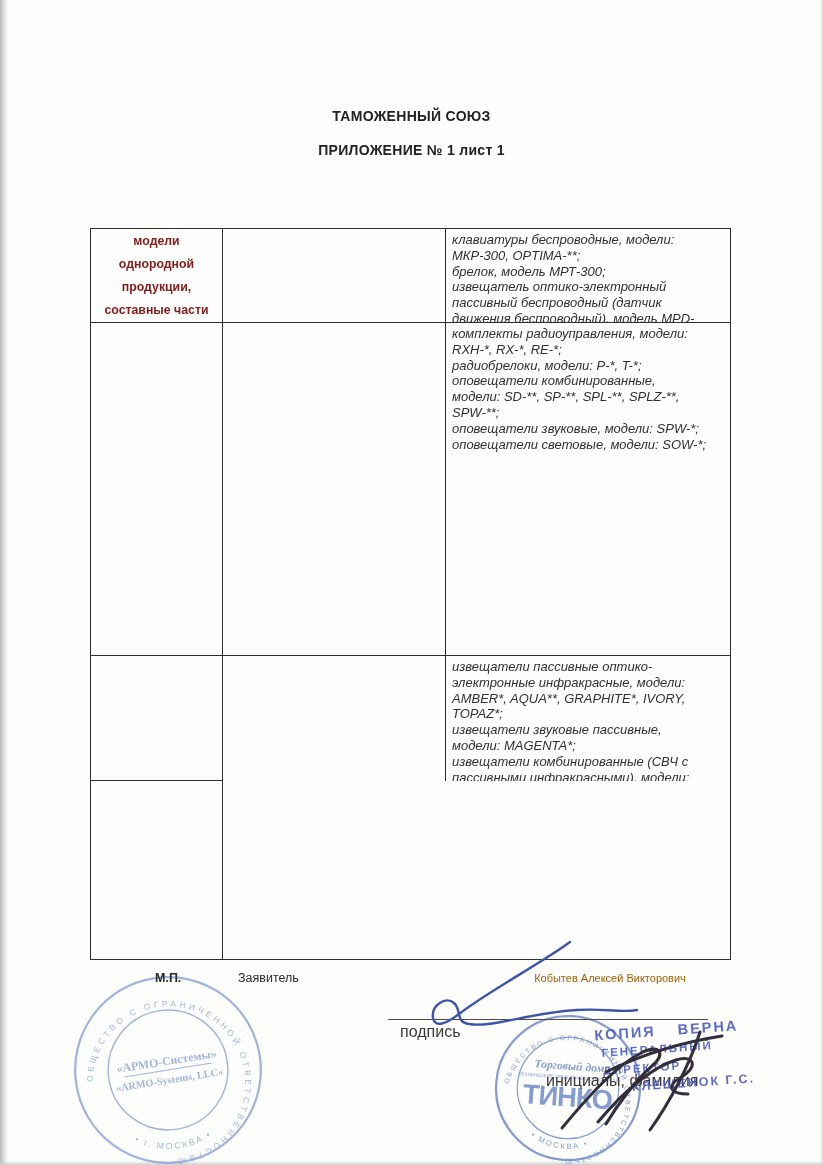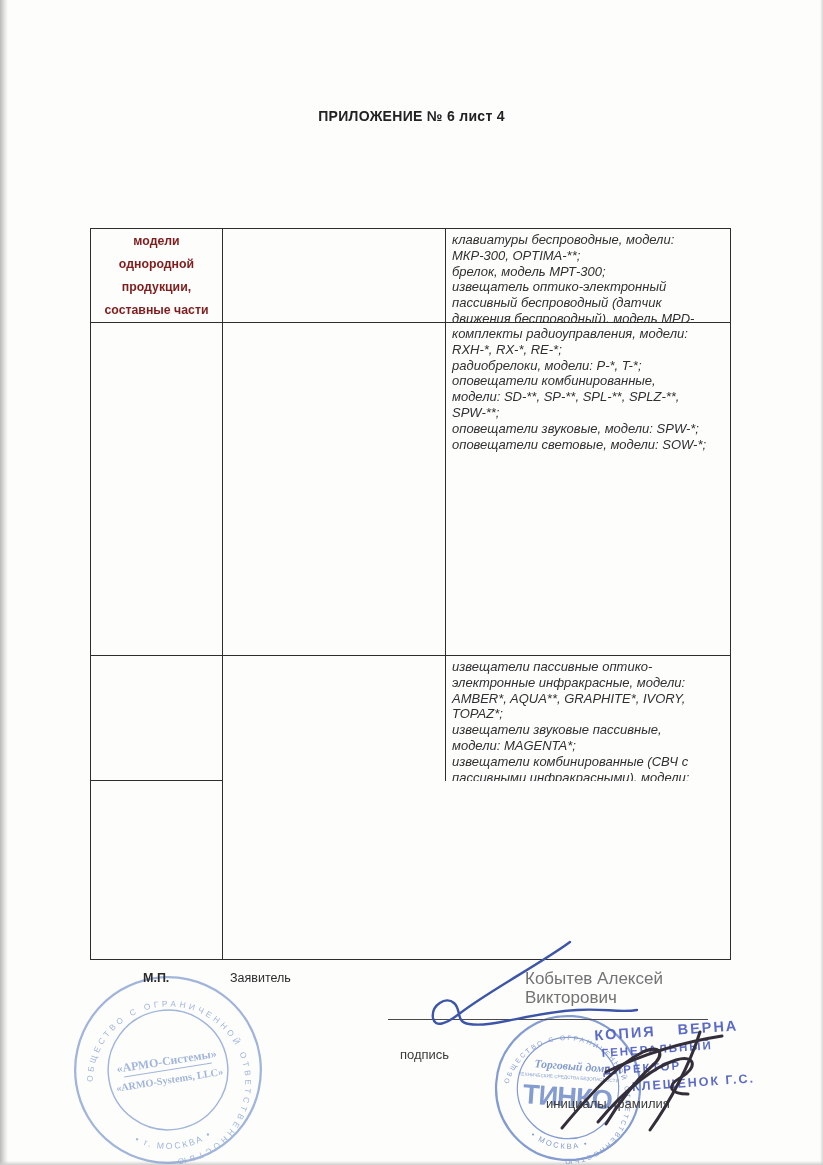"ТАМОЖЕННЫЙ СОЮЗ" div.t { html: none -> <div>ТАМОЖЕННЫЙ СОЮЗ</div> }
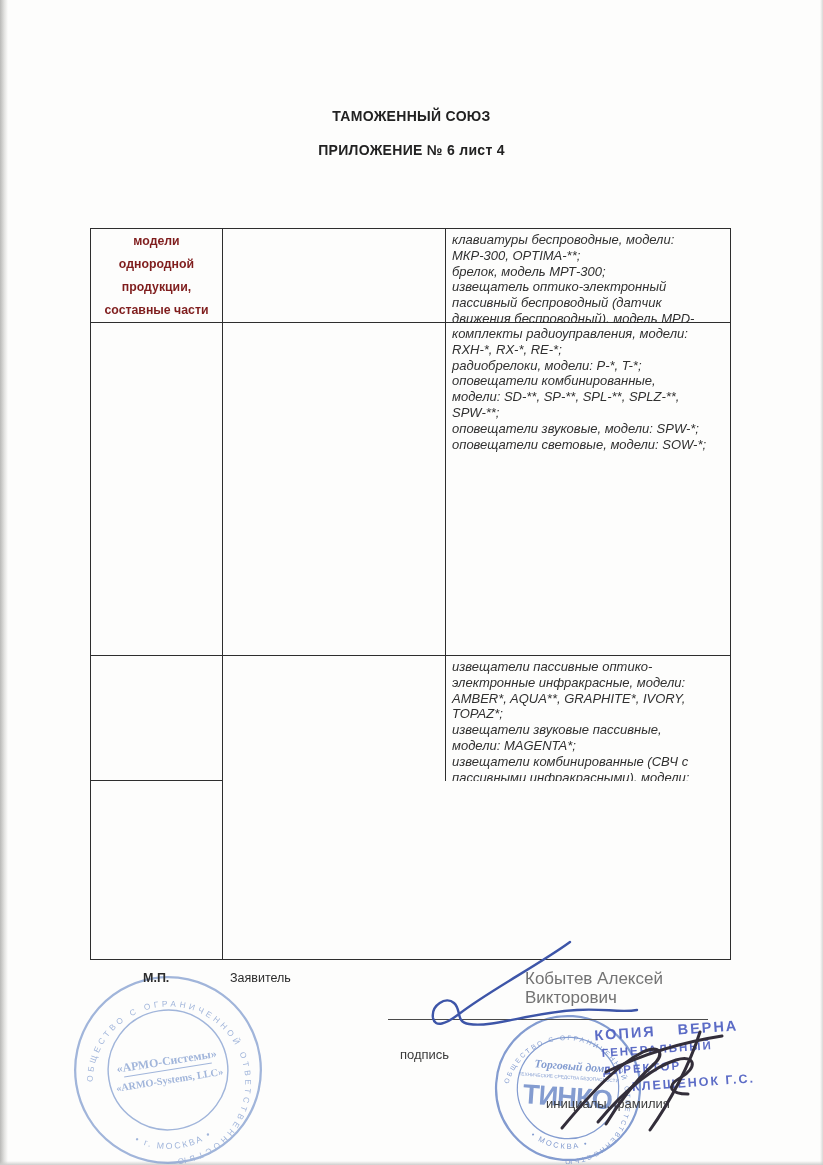"ПРИЛОЖЕНИЕ № 6 лист 4" div.t { text: 6 лист 4 -> 1 лист 1 }
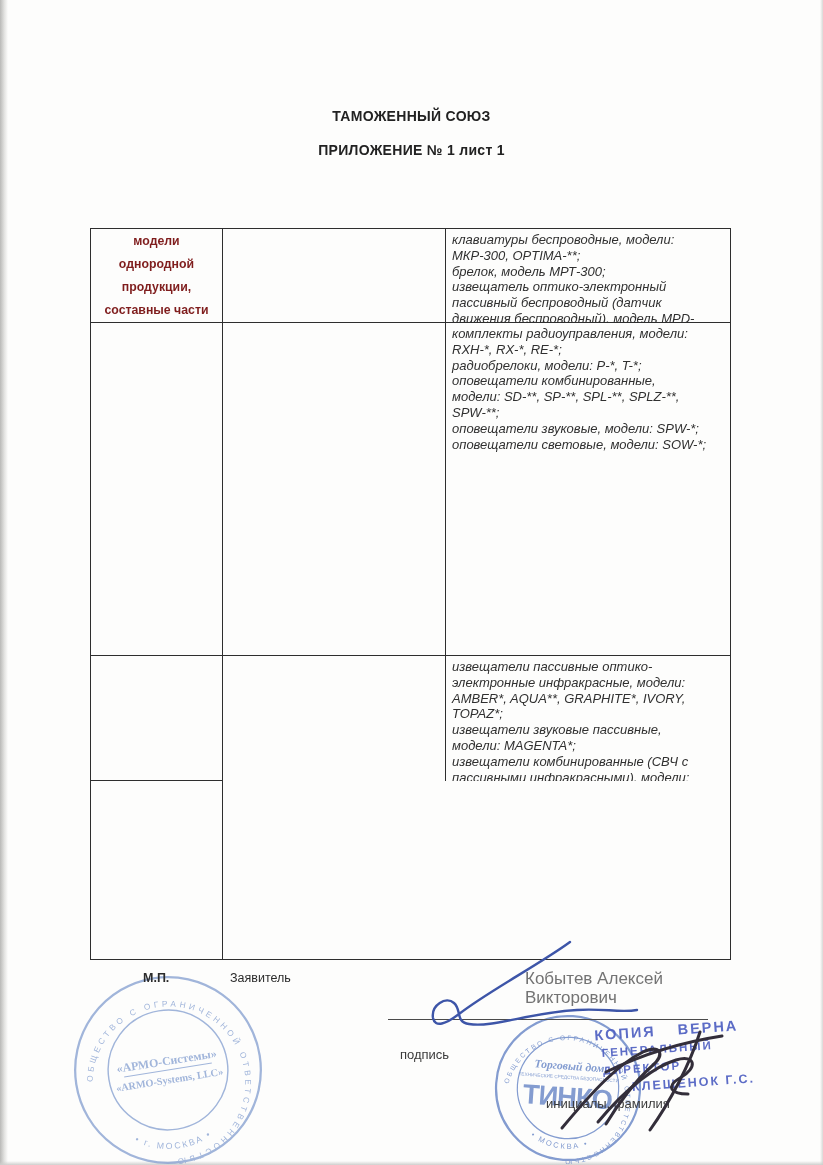"М.П." div.lbl { left: 143px -> 155px }
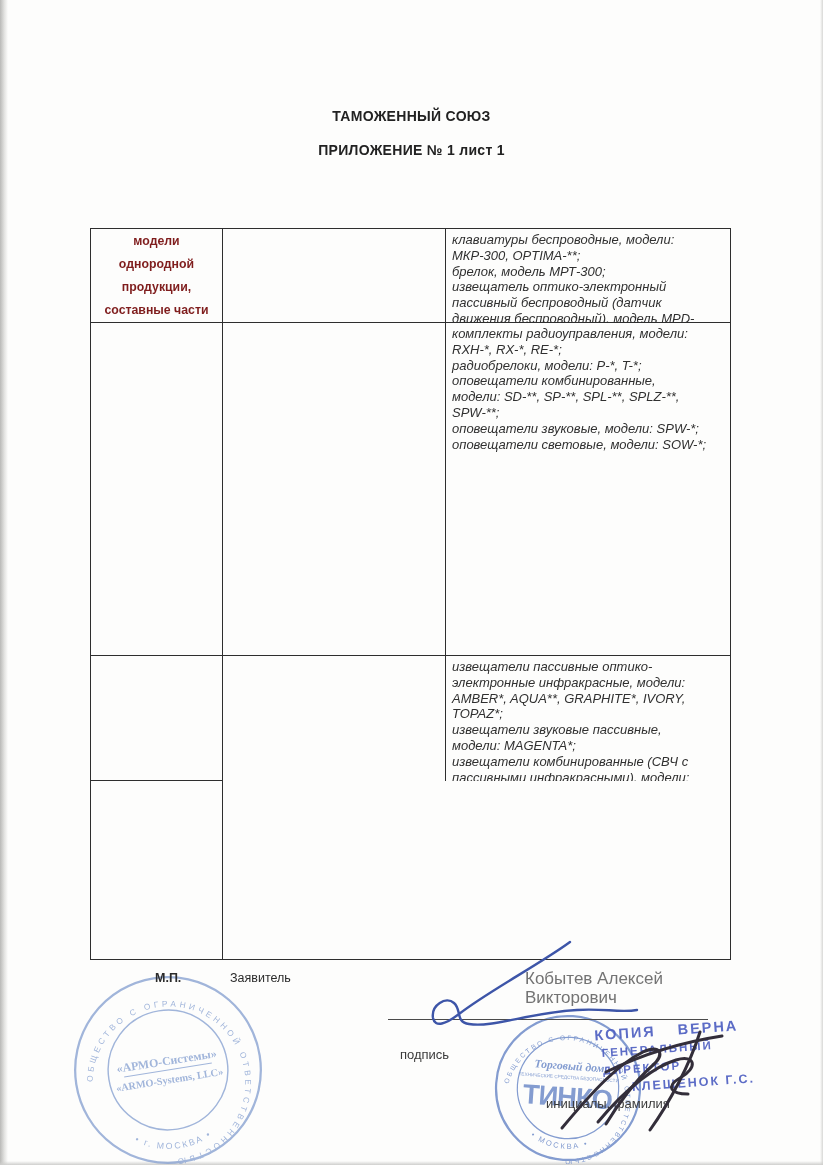"Заявитель" div.lbl { left: 230px -> 238px }
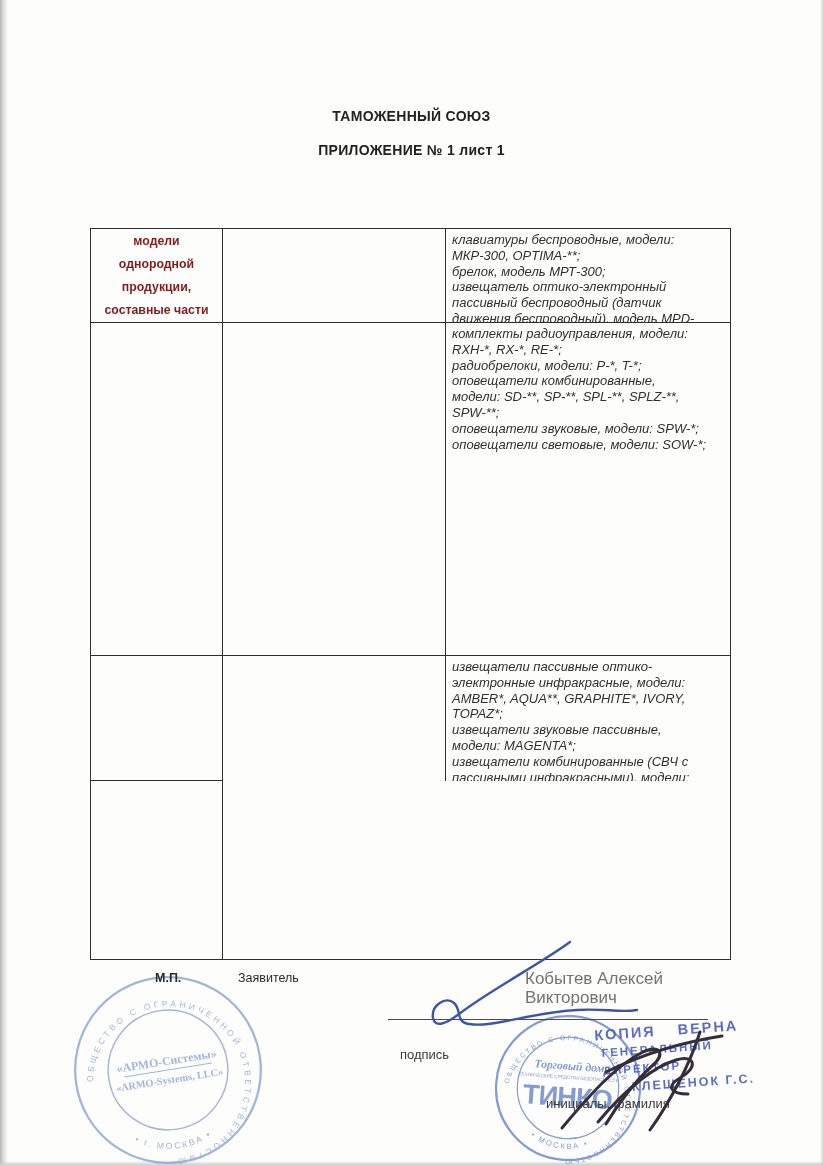"Кобытев Алексей Викторович" .name-block { color: #737373 -> #a16207; font-size: 17px -> 11px; text-align: none -> center }
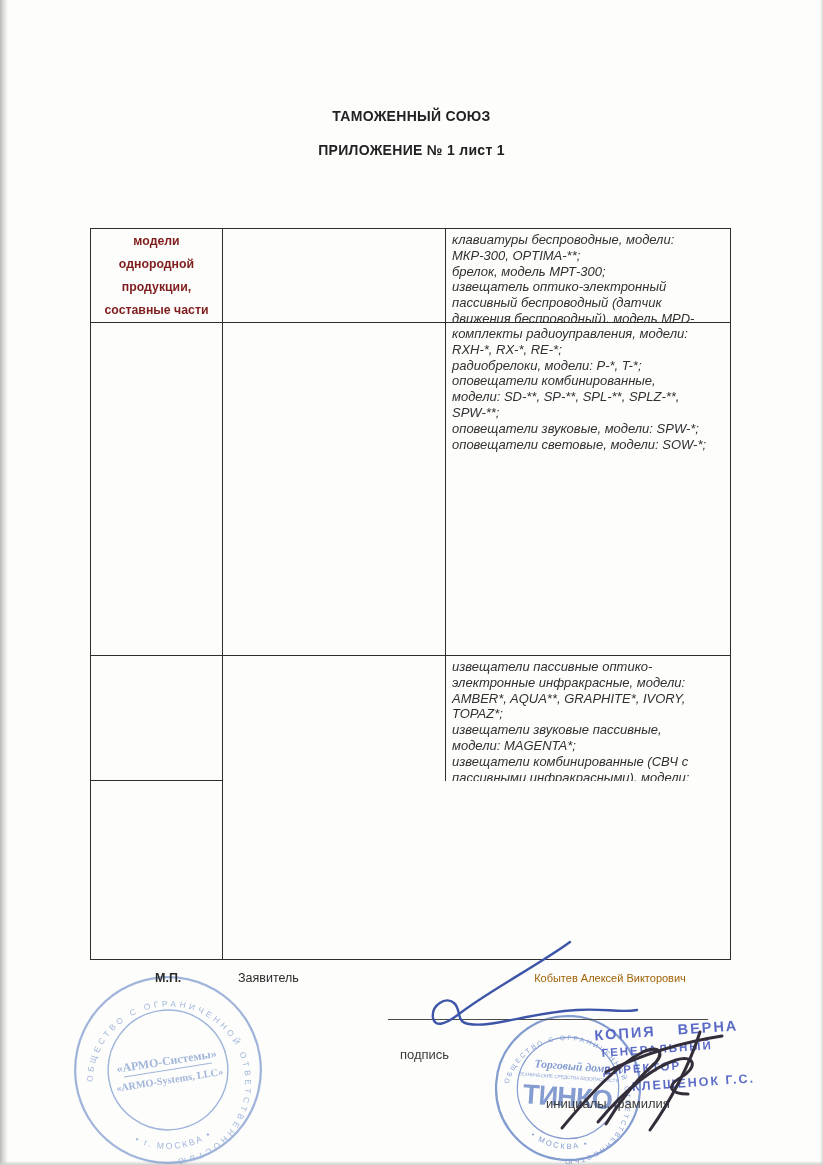"подпись" .sub-lbl { font-size: 13px -> 16px; margin-top: 24px -> none }
